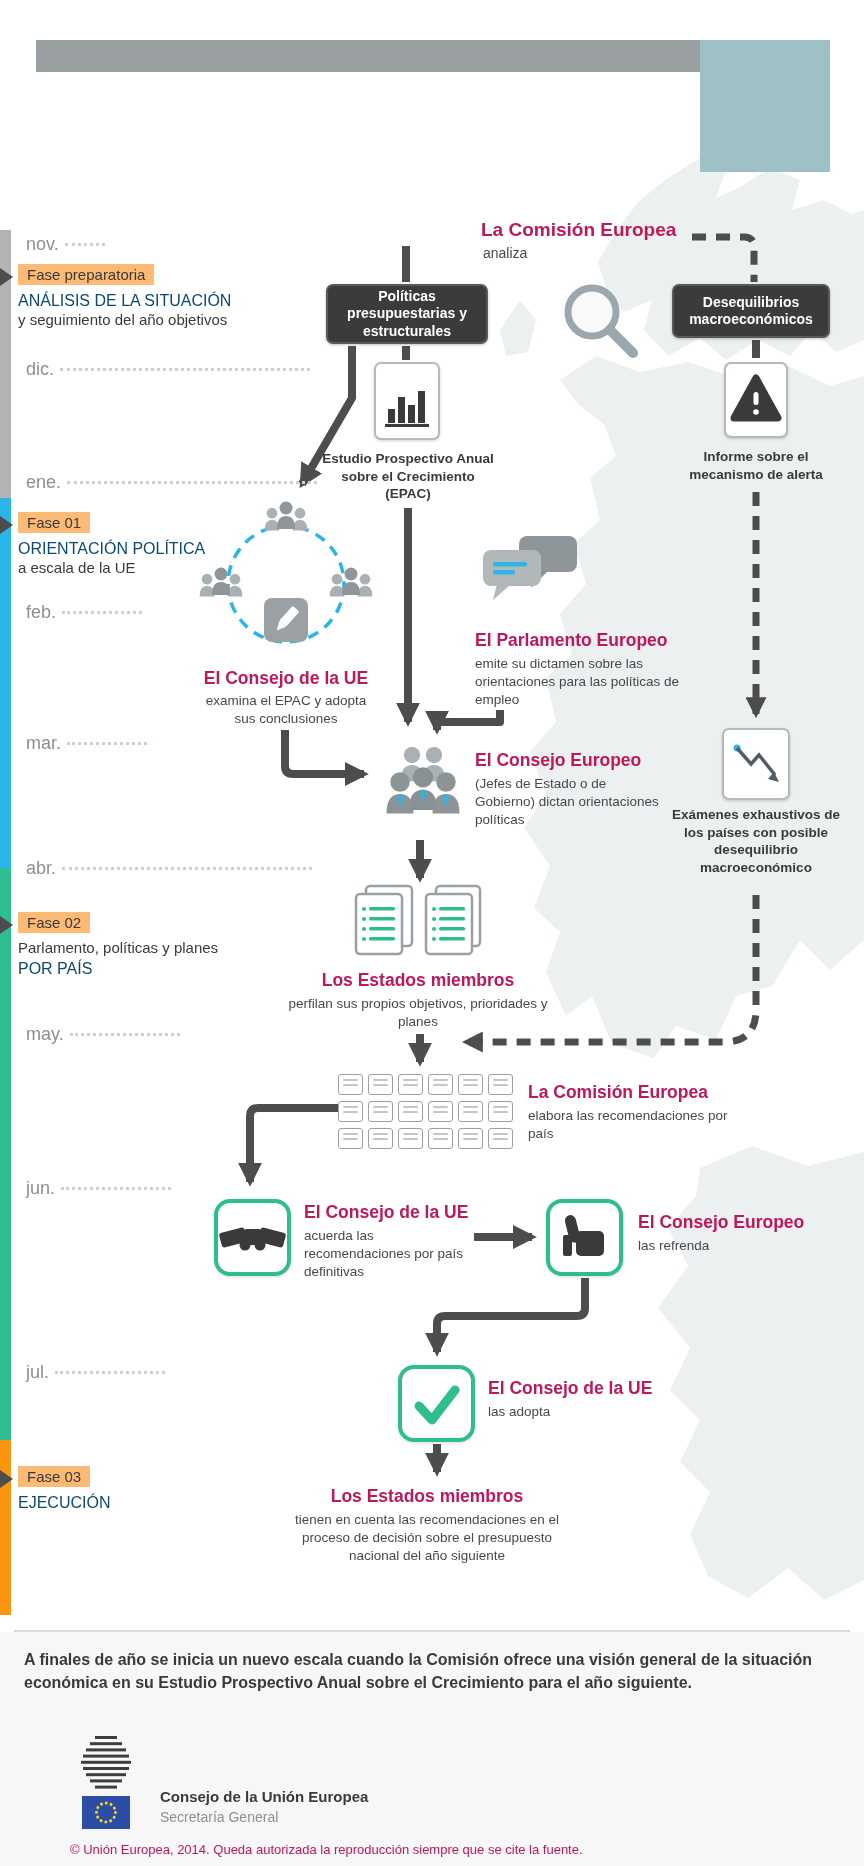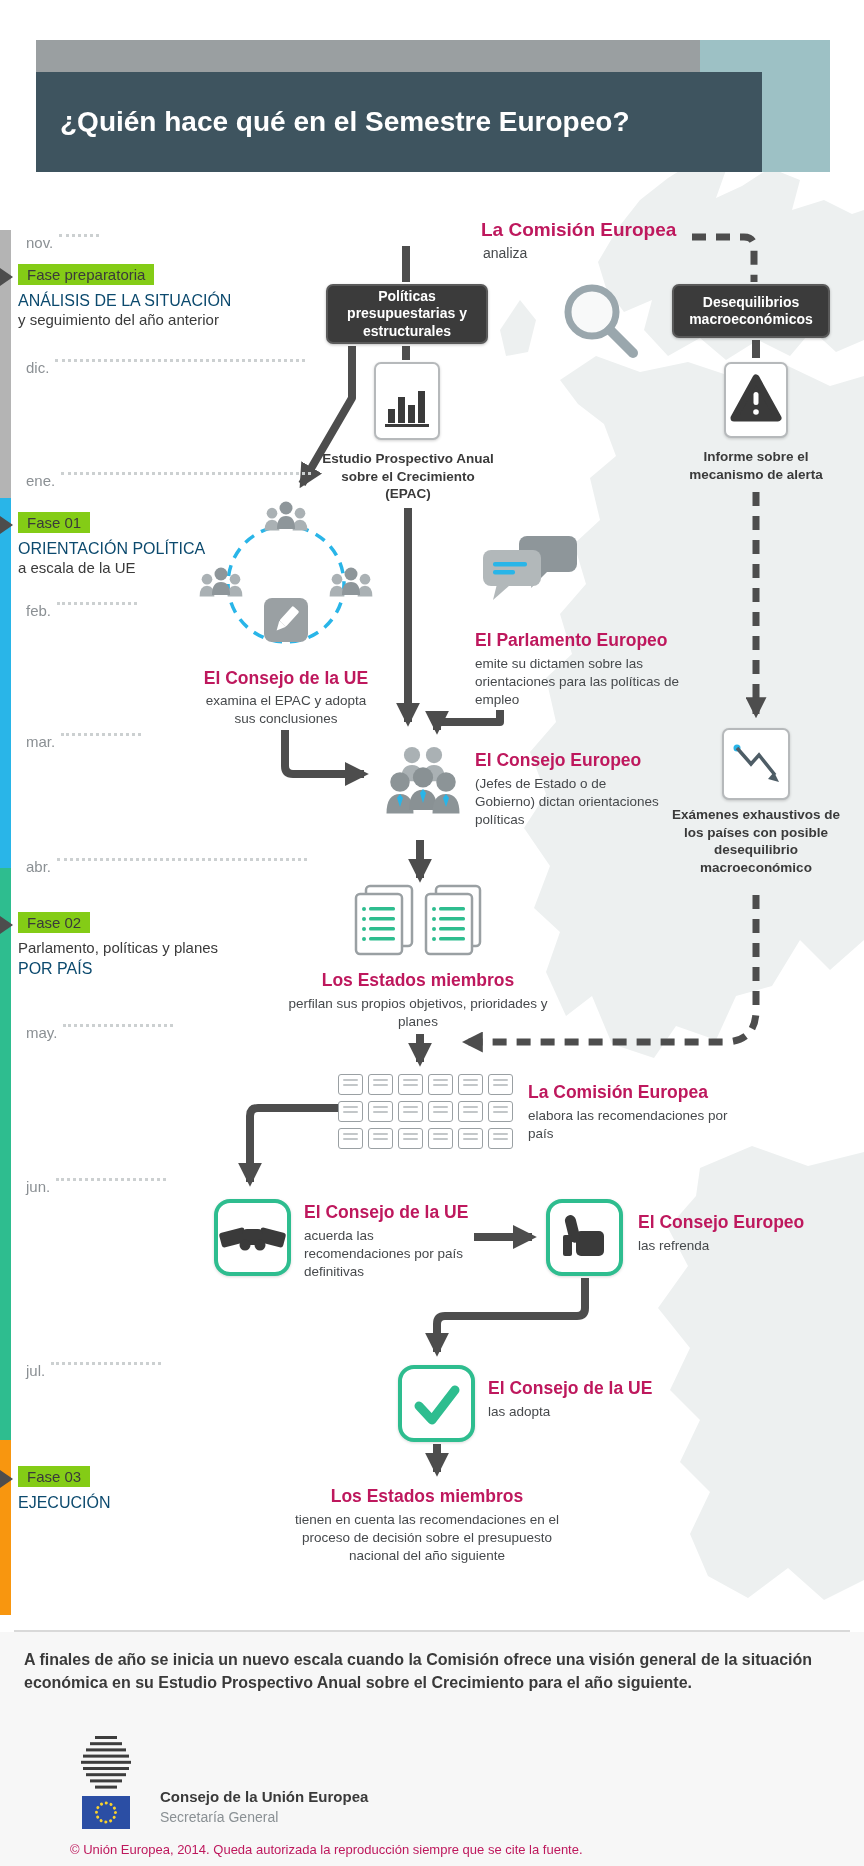"¿Quién hace qué en el" div.abs { html: <div> <div>¿Quién hace qué en el Semestre Europeo?</div> </div> -> none }
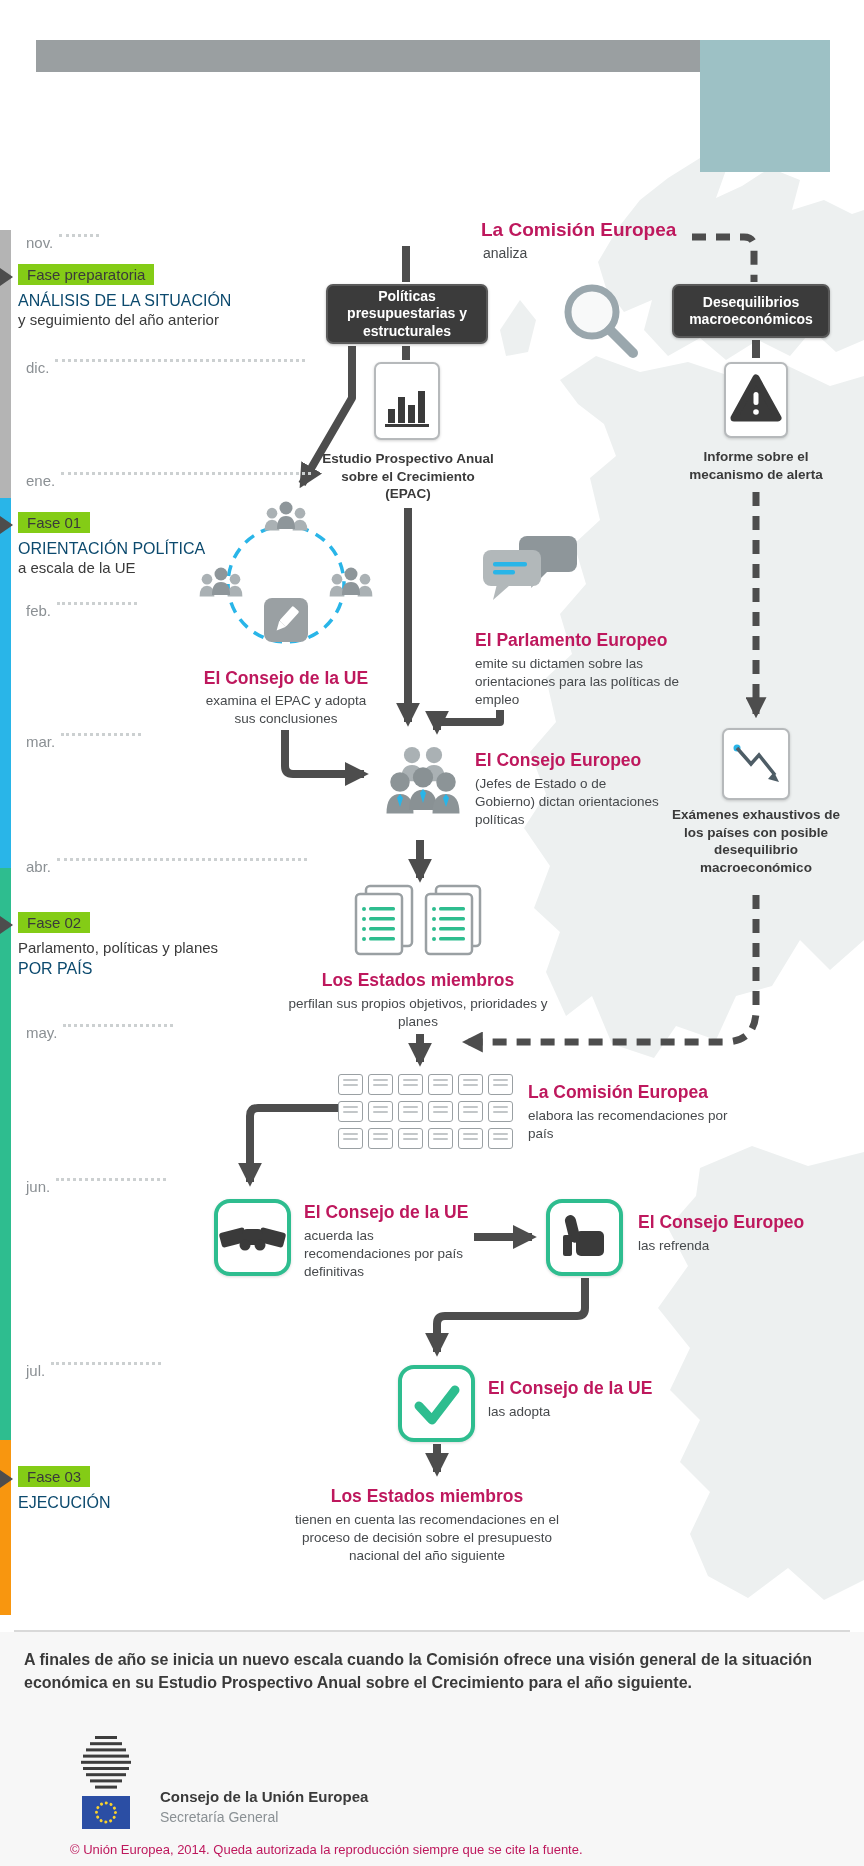"nov." .month { align-items: flex-start -> center; font-size: 15px -> 18px }
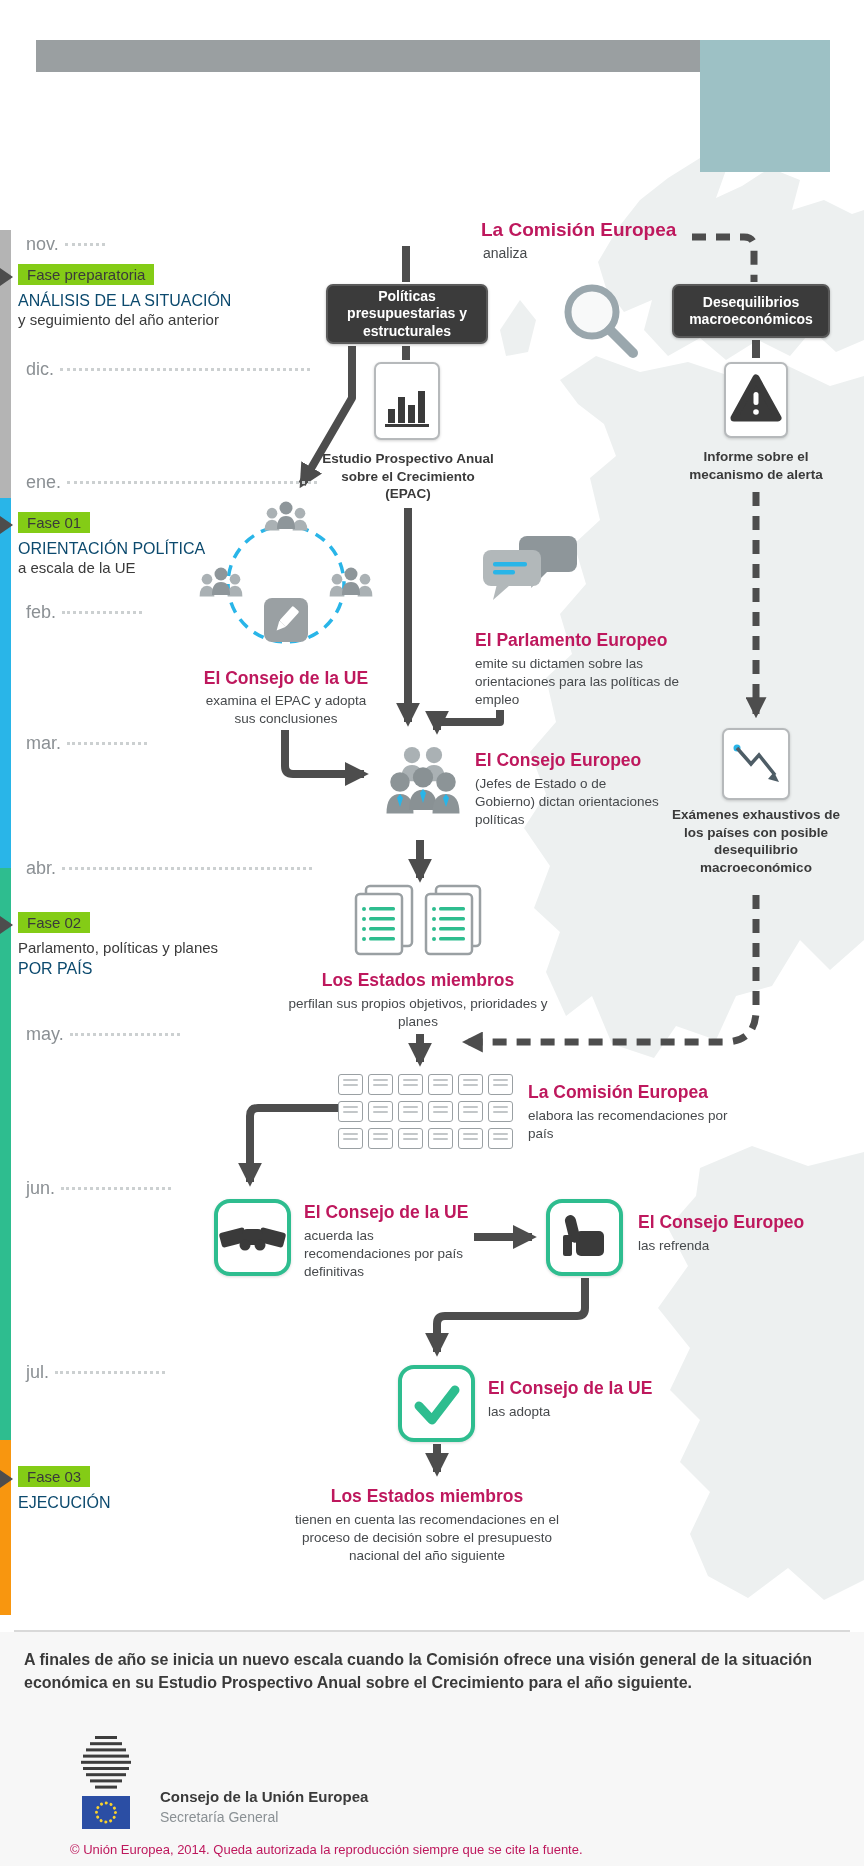"Fase preparatoria" .chip { background: #84cc16 -> #fdba74 }
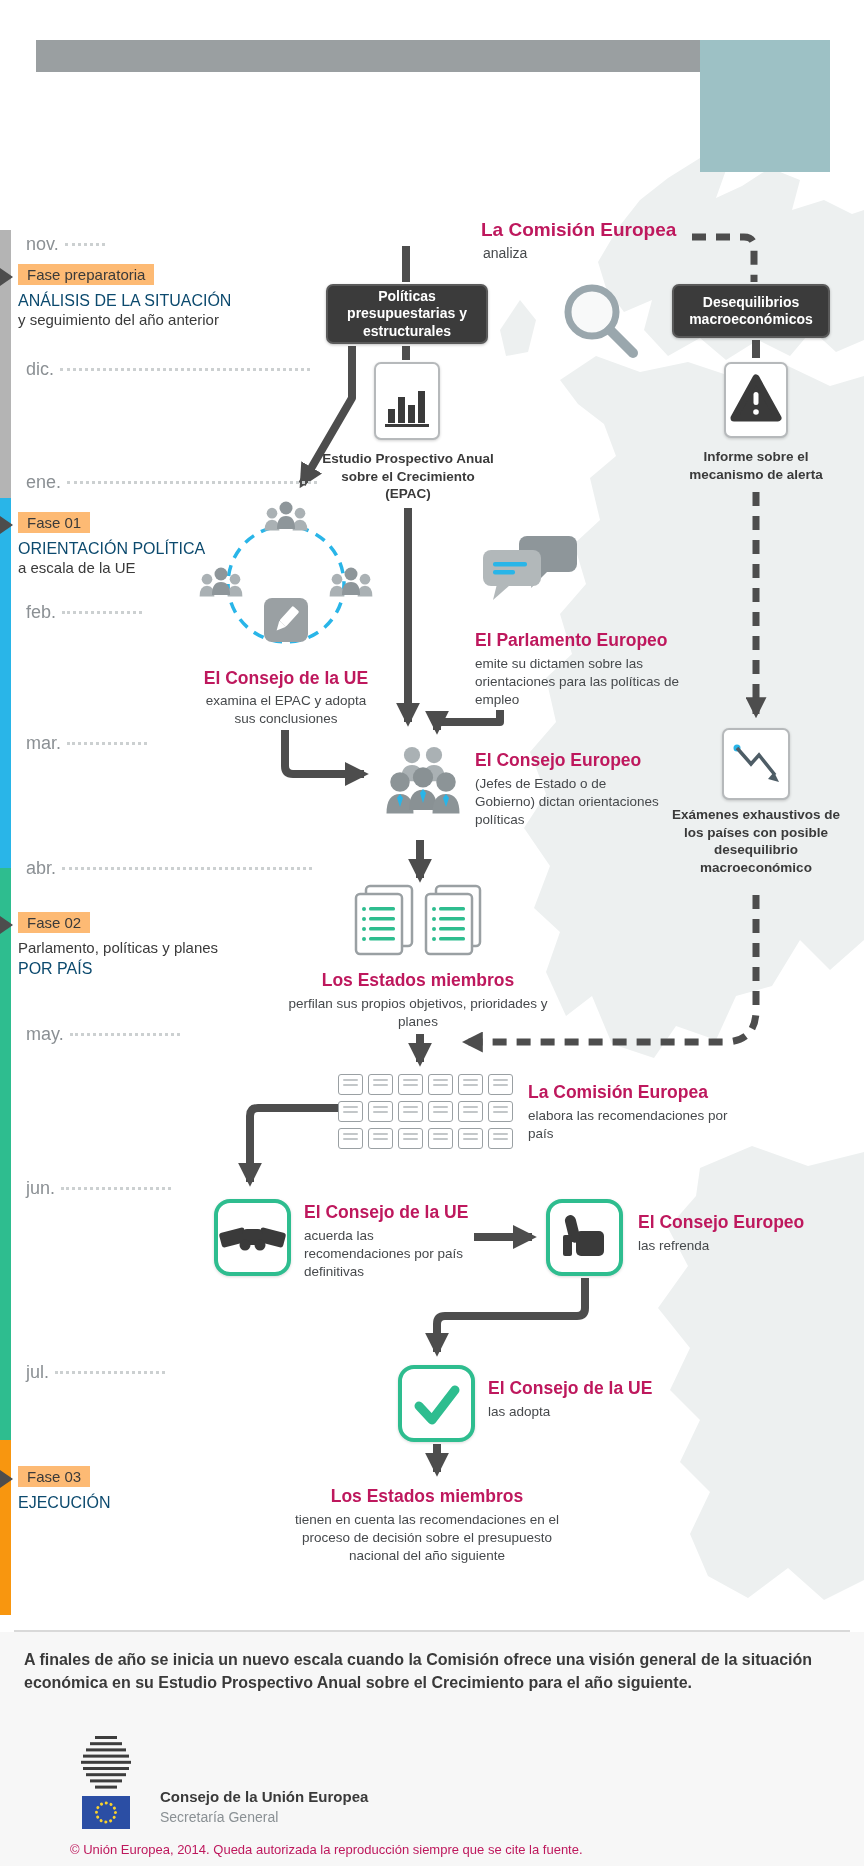"y seguimiento del año anterior" div.abs { text: anterior -> objetivos }
